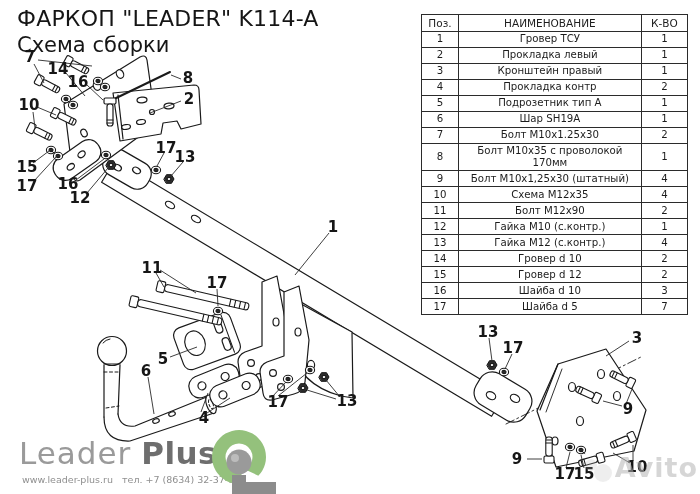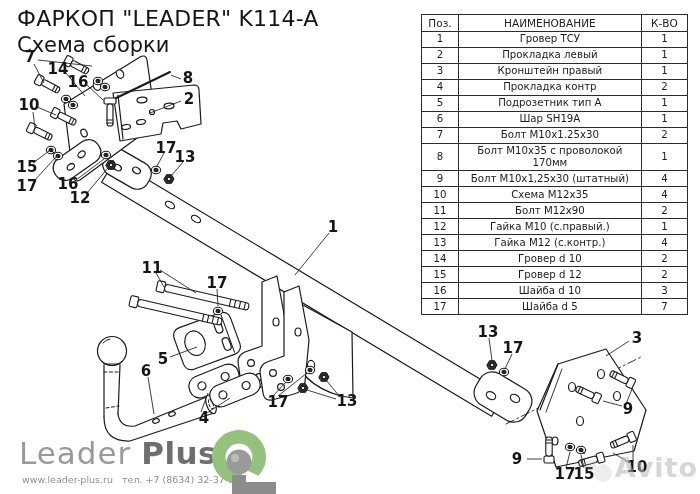"Гайка М10 (с.правый.)" td { text: с.правый -> с.контр }
